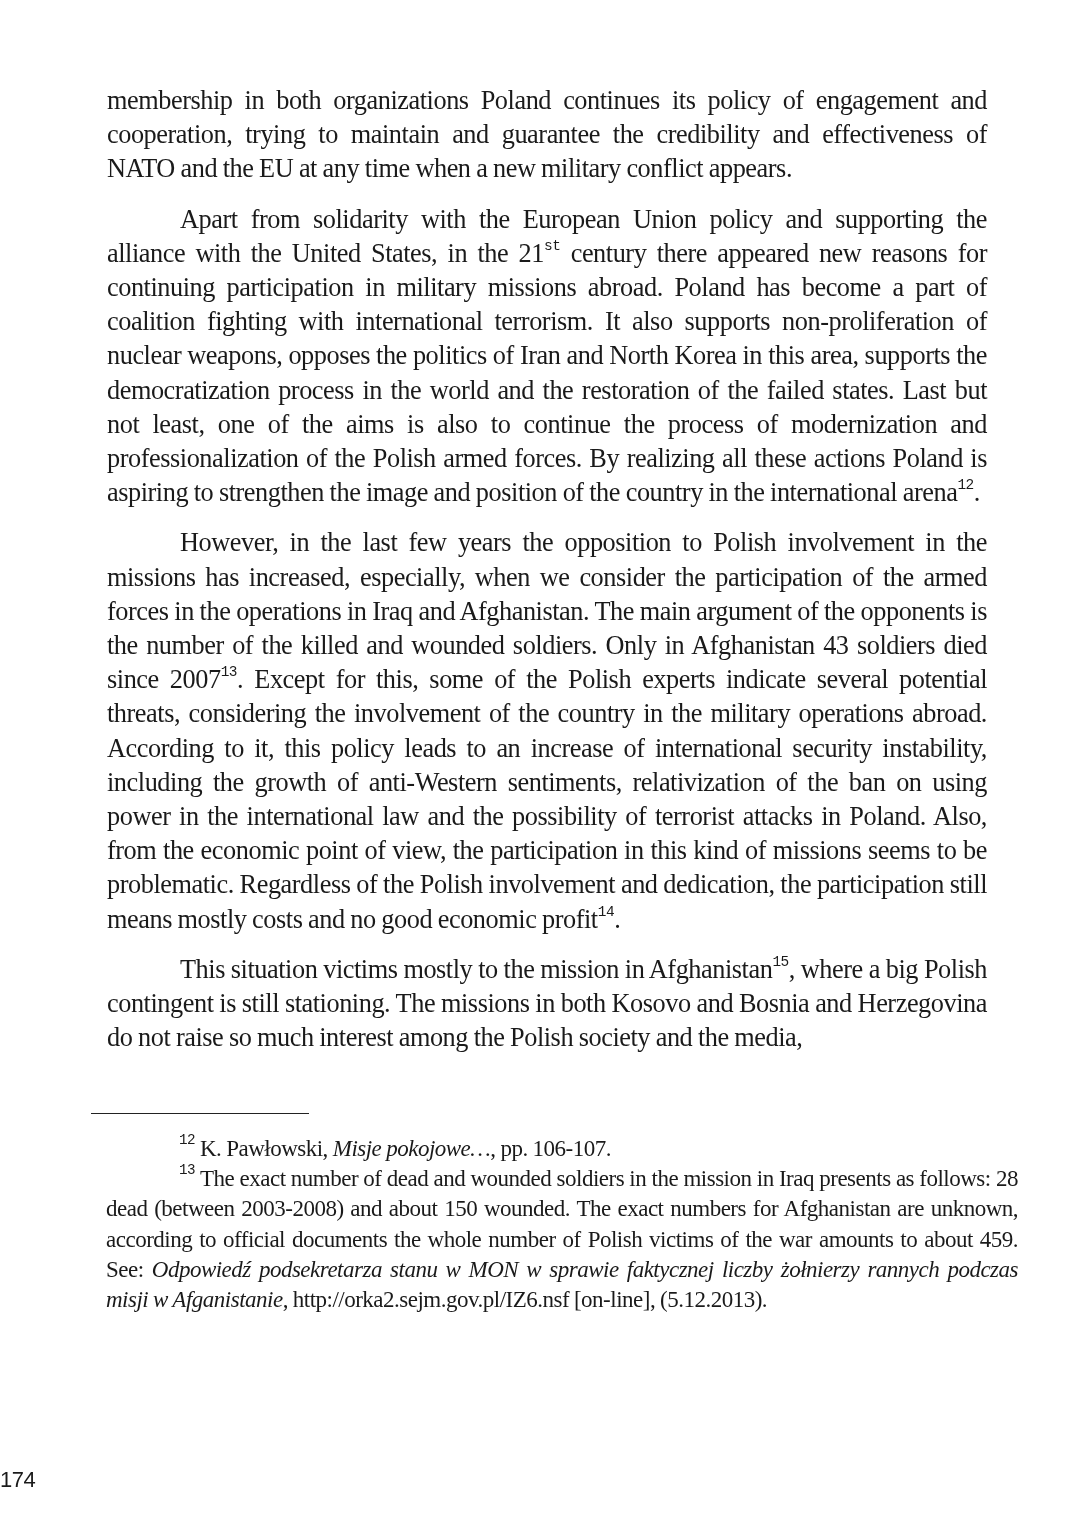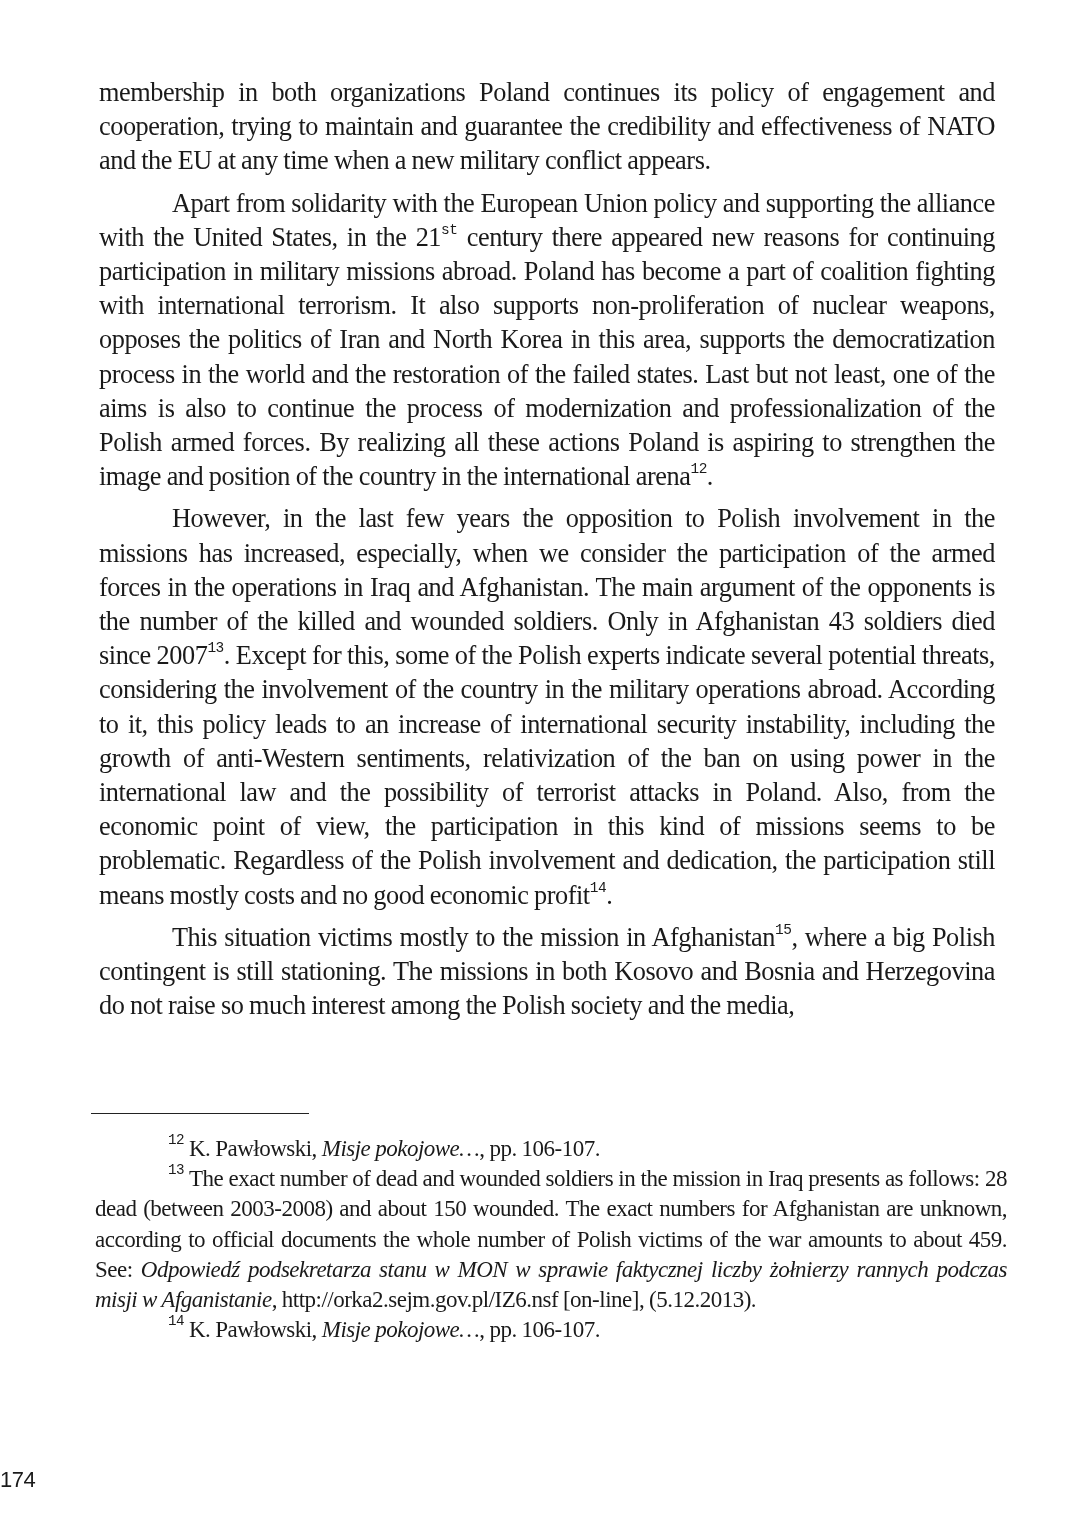"membership in both organizations Poland" .body-text p { margin: 8px -> 16px }
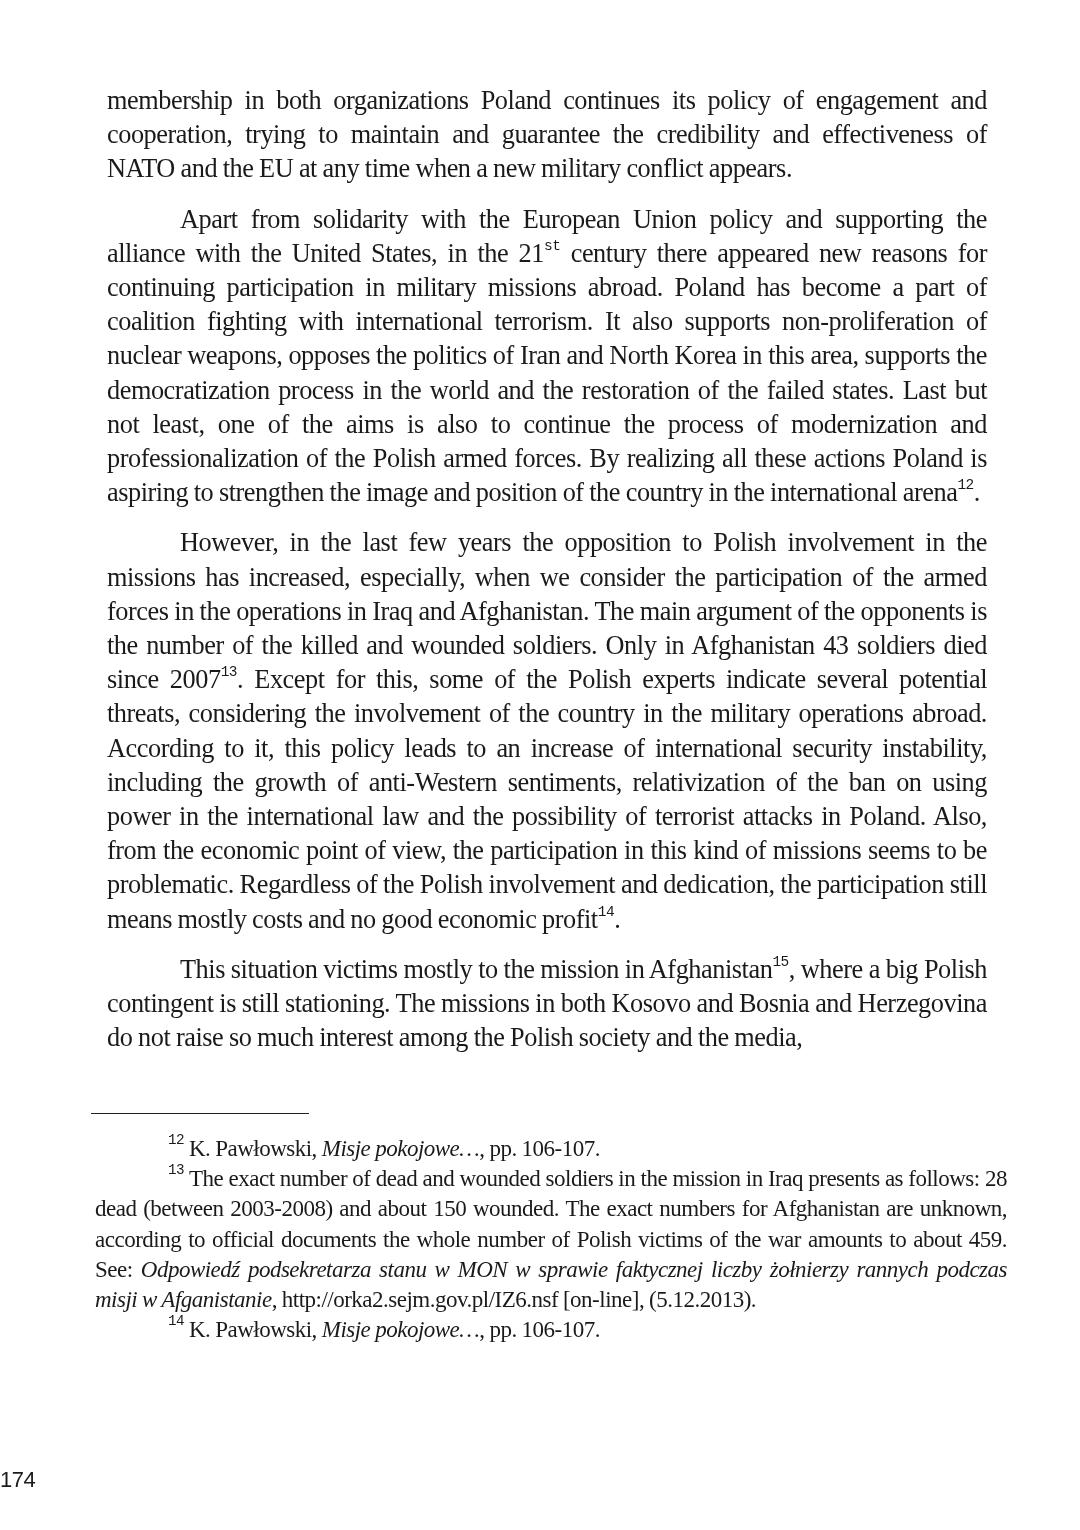"12 K. Pawłowski, Misje pokojowe…," .notes { left: 95px -> 106px }
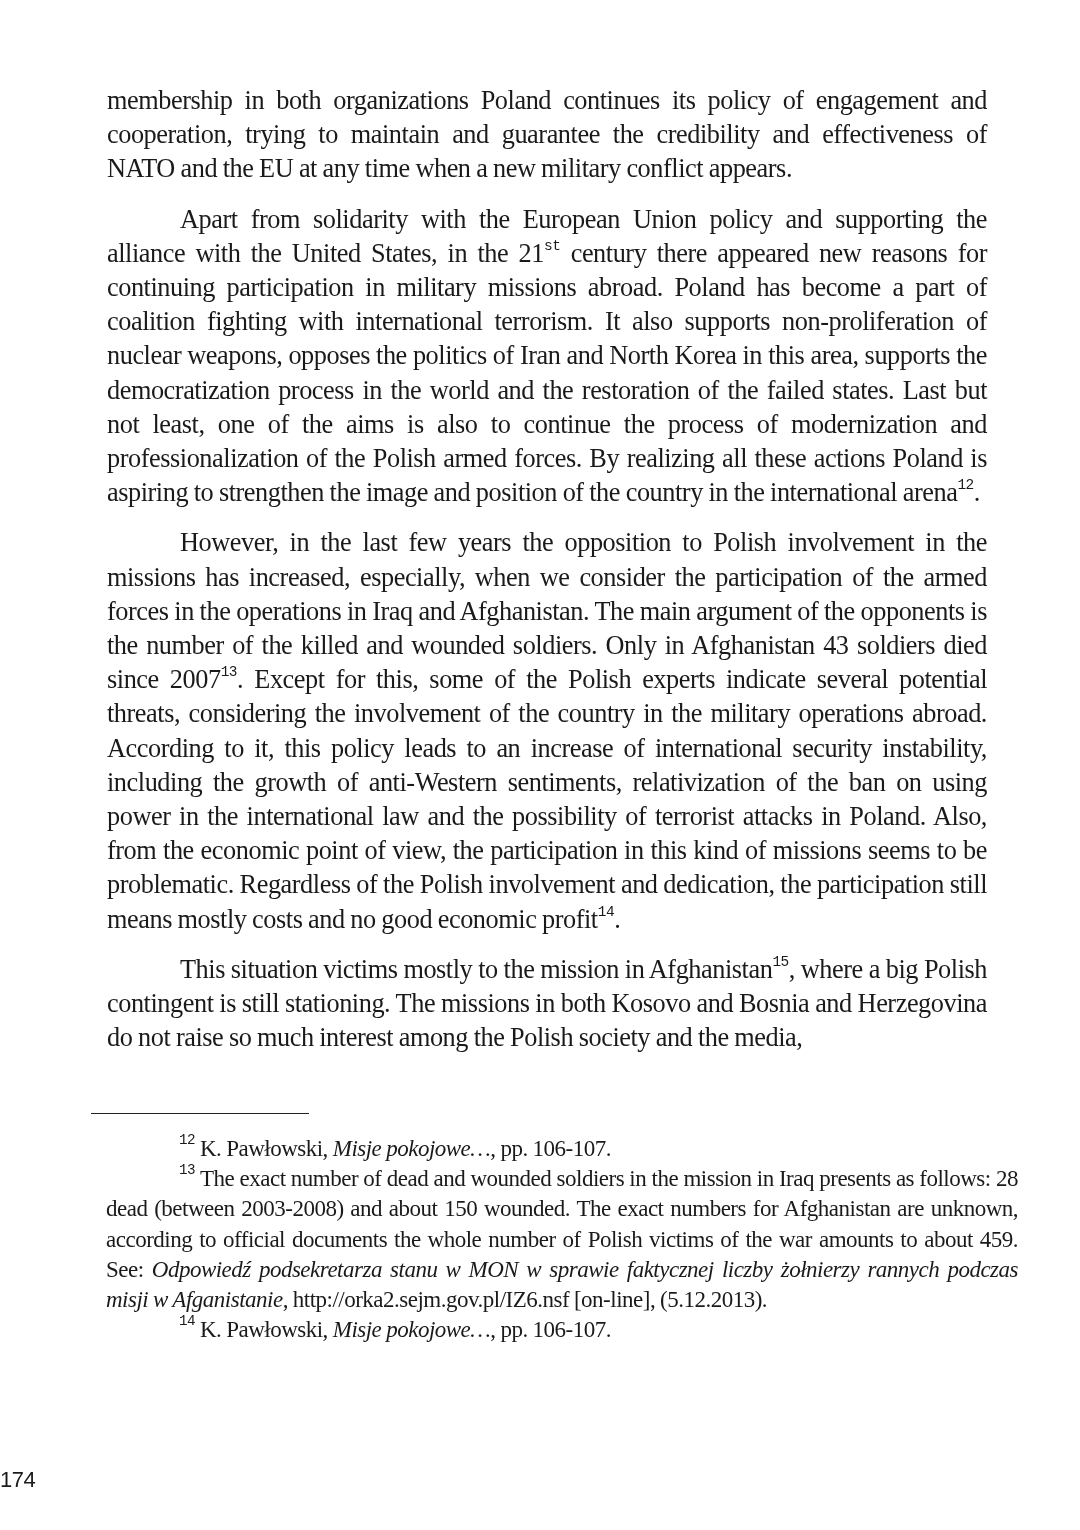"14 K. Pawłowski, Misje pokojowe…," p.indent { html: <p><sup>14</sup><span> K. Pawłowski, </span><i>Misje pokojowe…</i><span>, pp. 106-107.</span></p> -> none }
